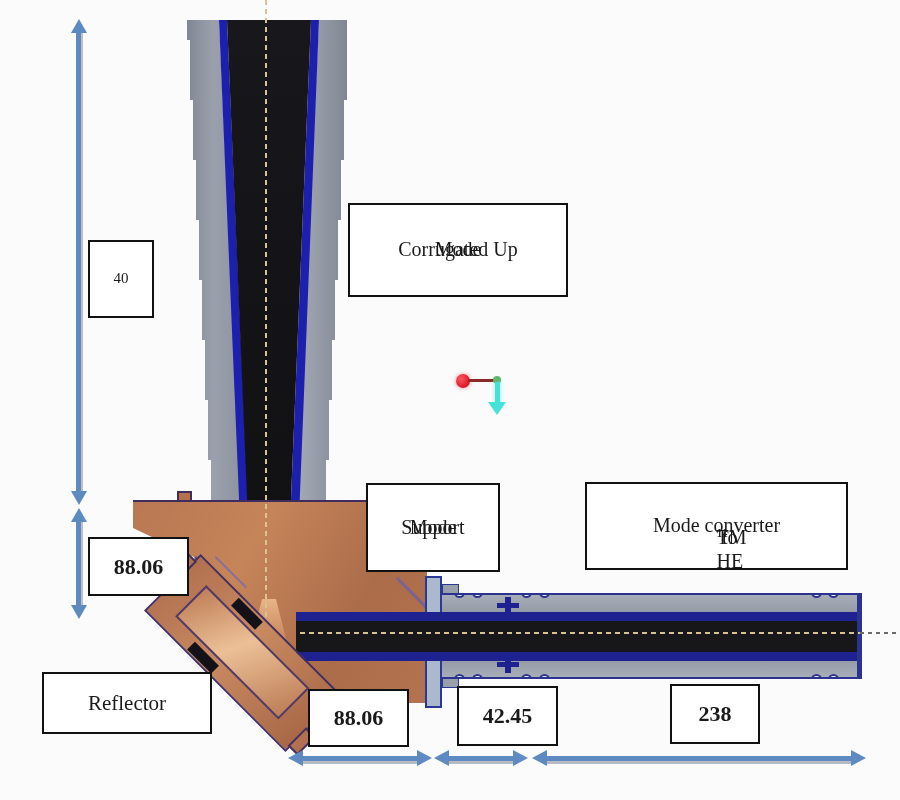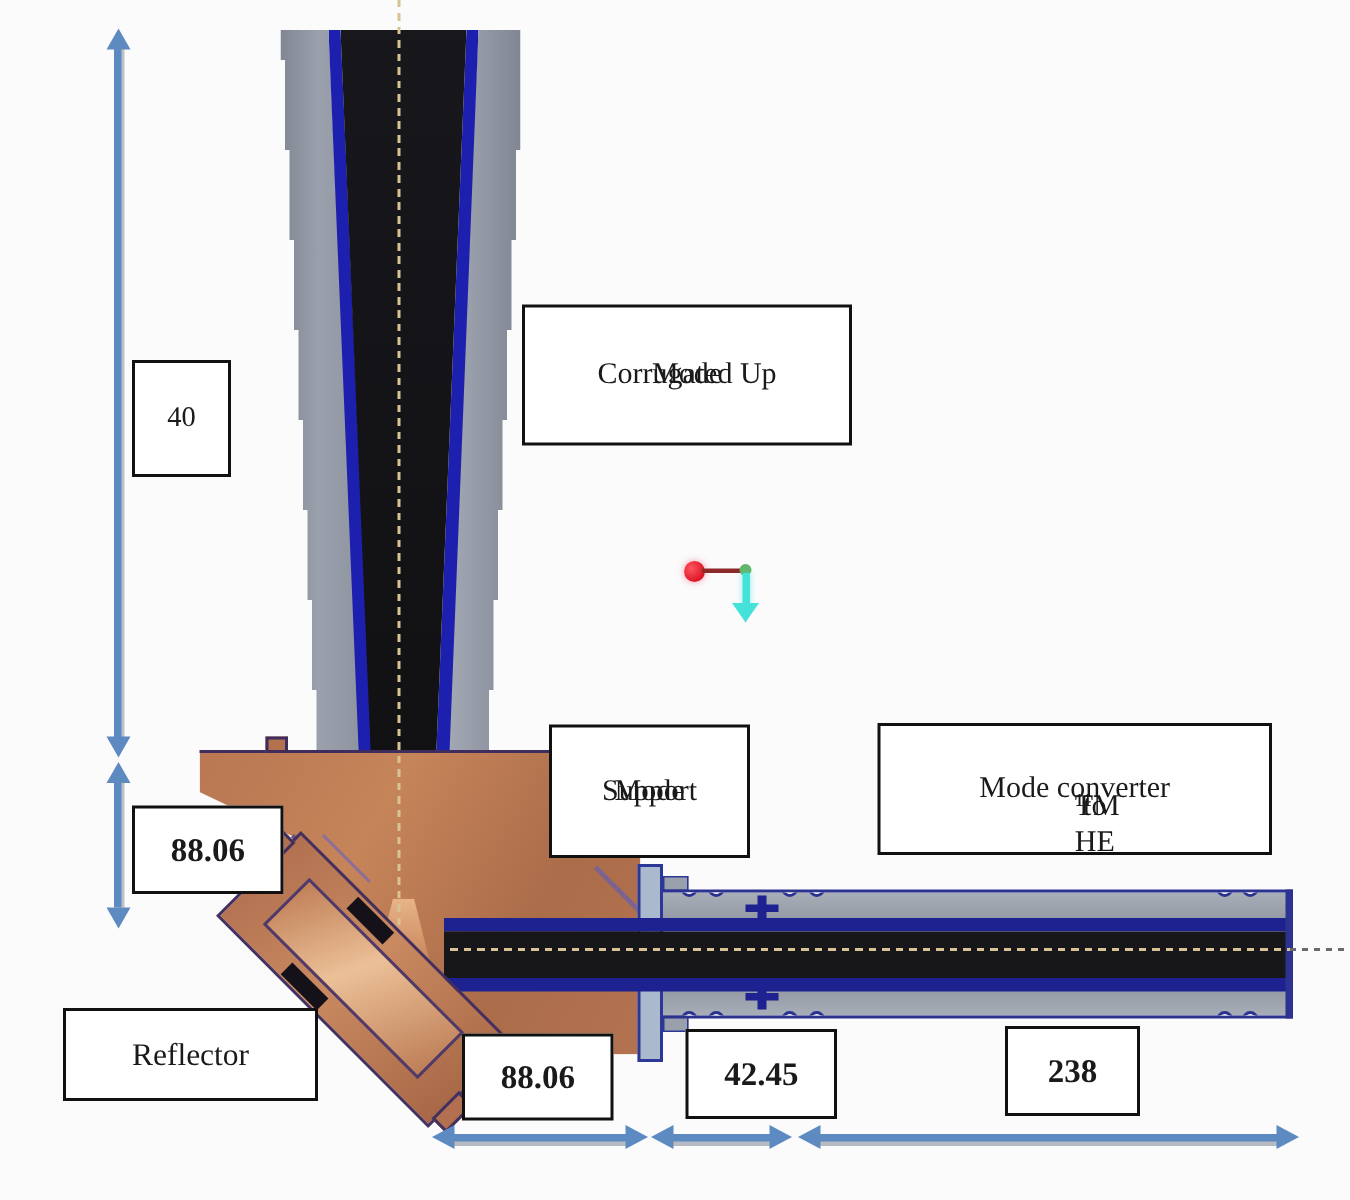"40" .txt-40 { font-size: 19px -> 15px }
